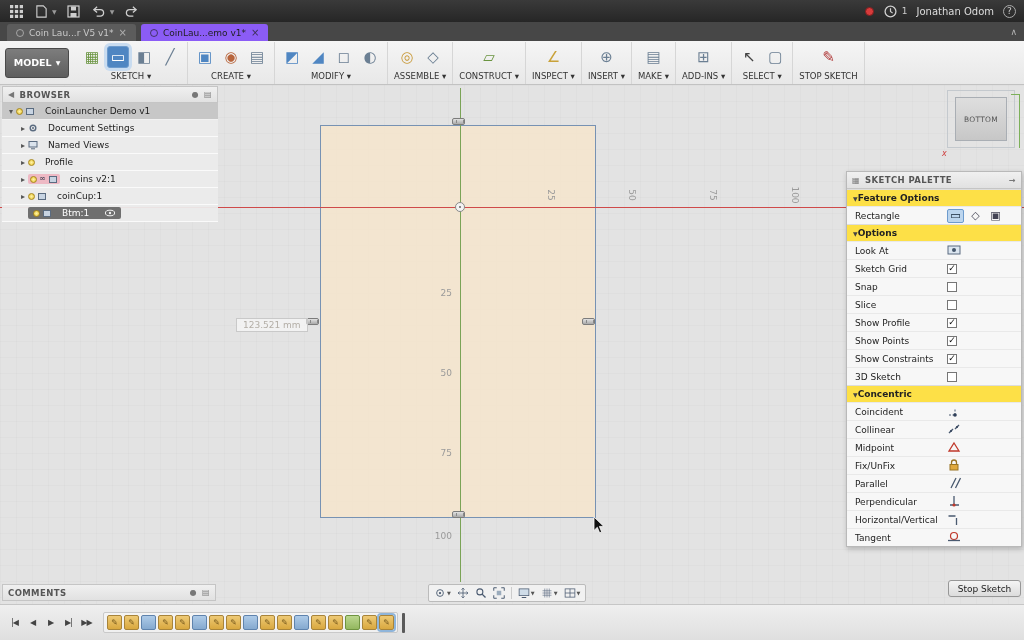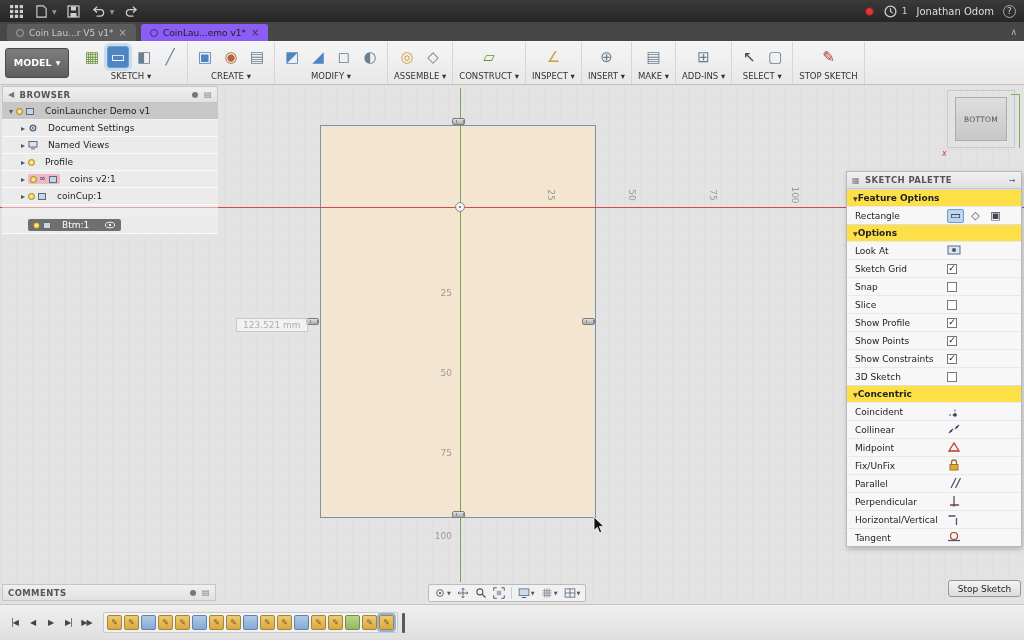"Btm:1" div.br-row { margin-top: 12px -> none }
